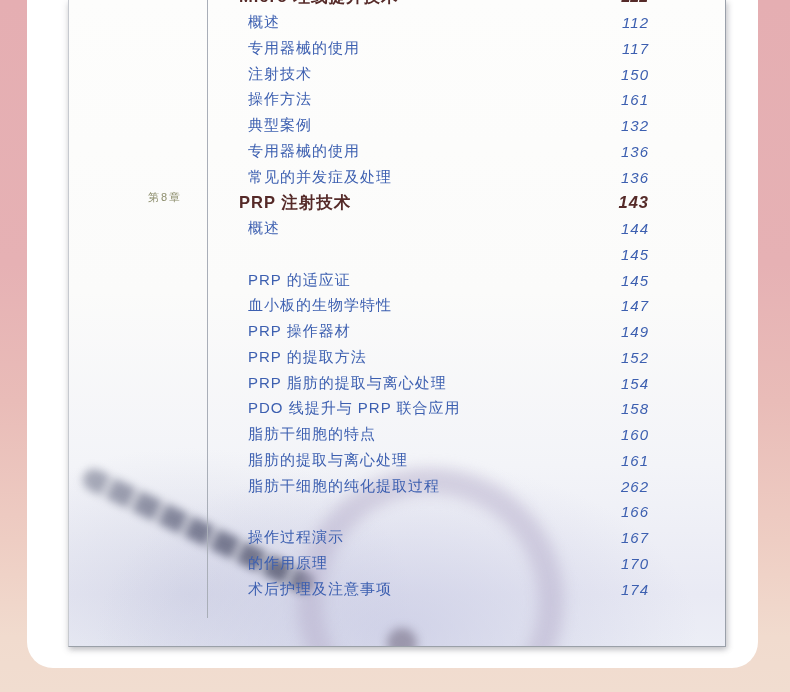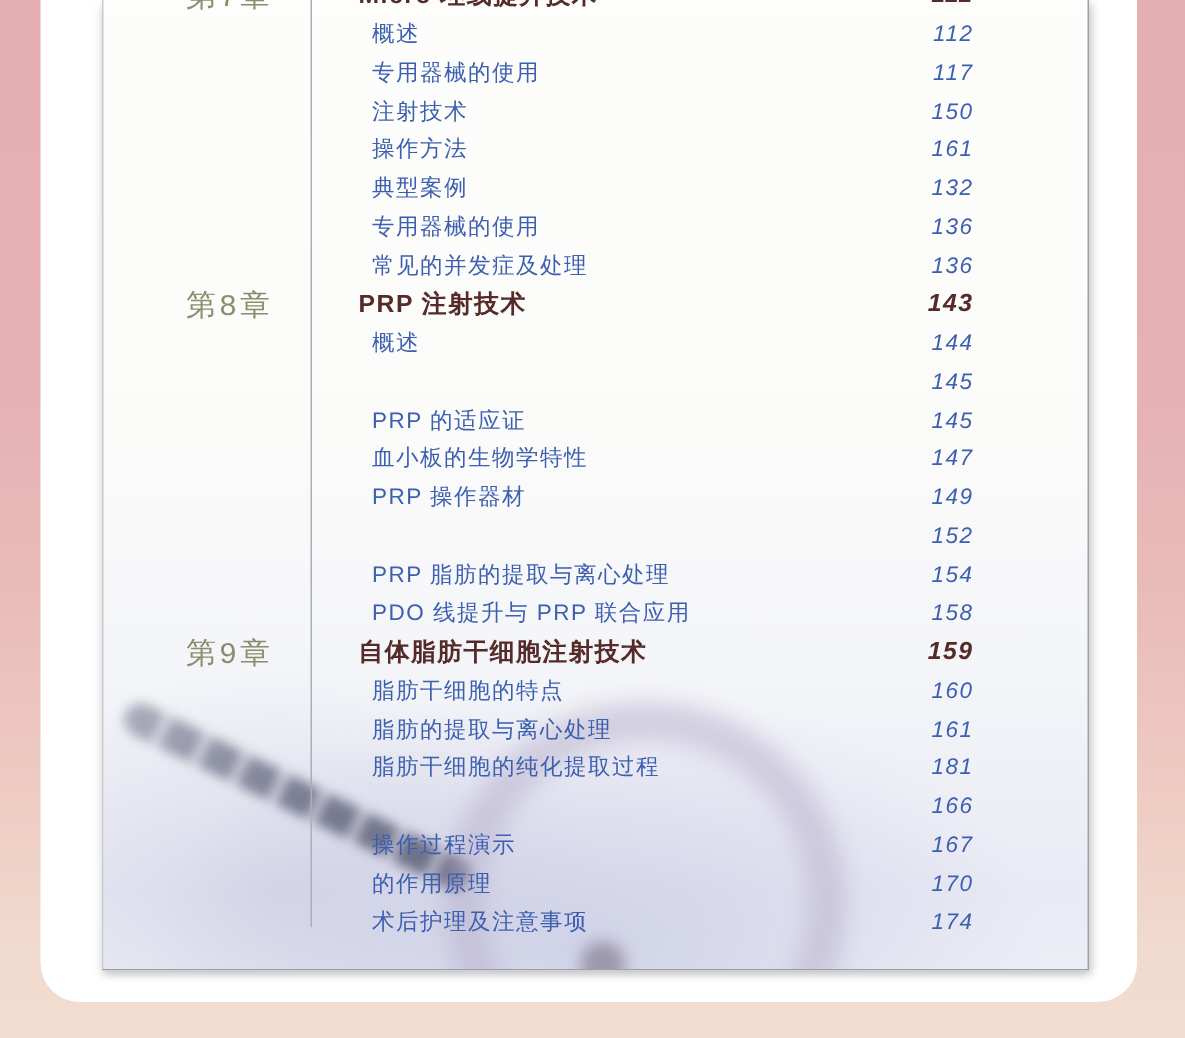"第8章" .ch-cell { font-family: Liberation Mono, monospace -> none; font-size: 20px -> 11px }
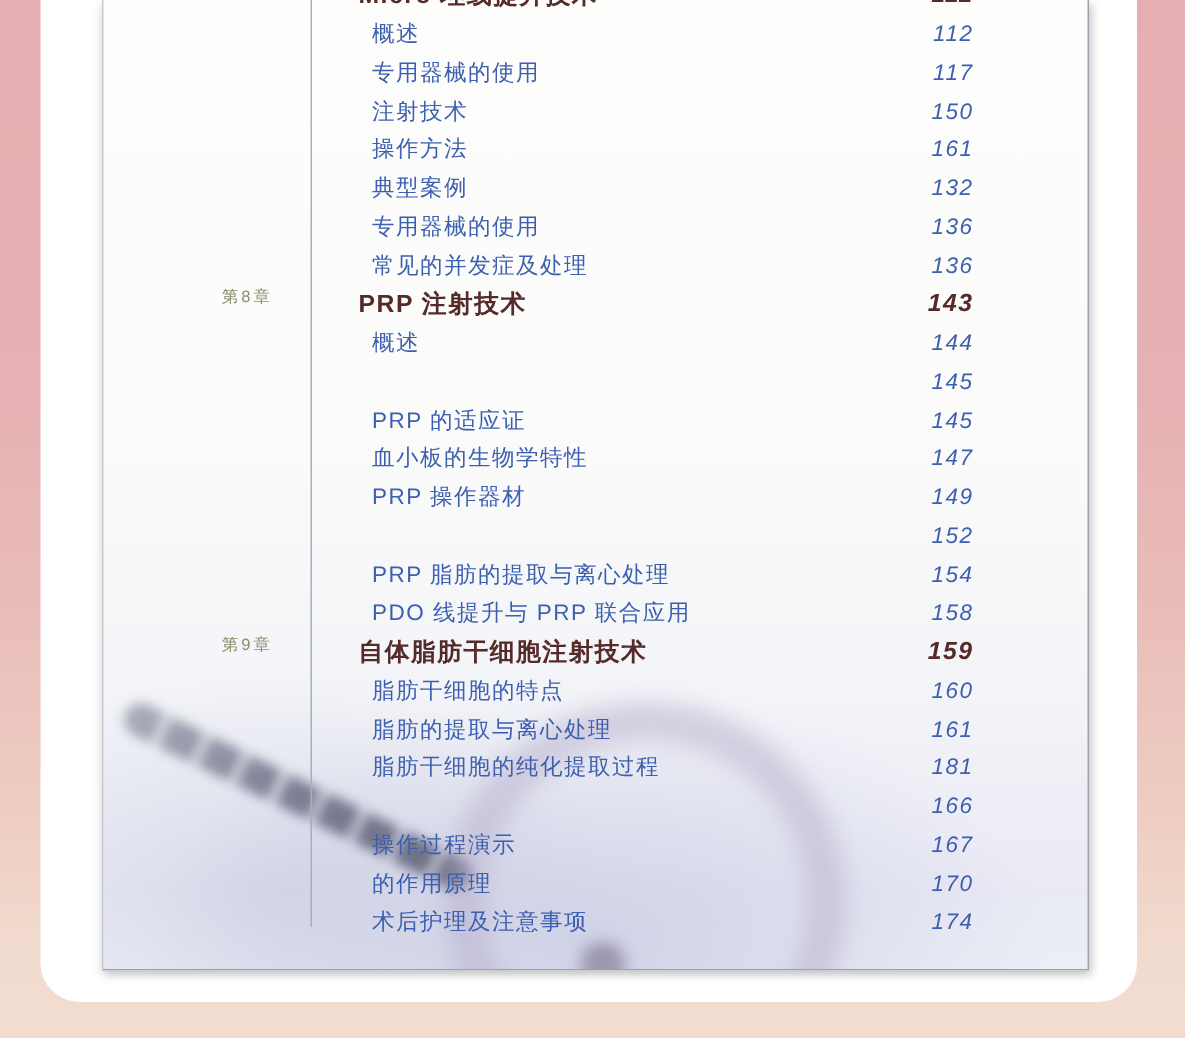"PRP 的提取方法" span.lab { html: none -> <span>PRP 的提取方法</span> }
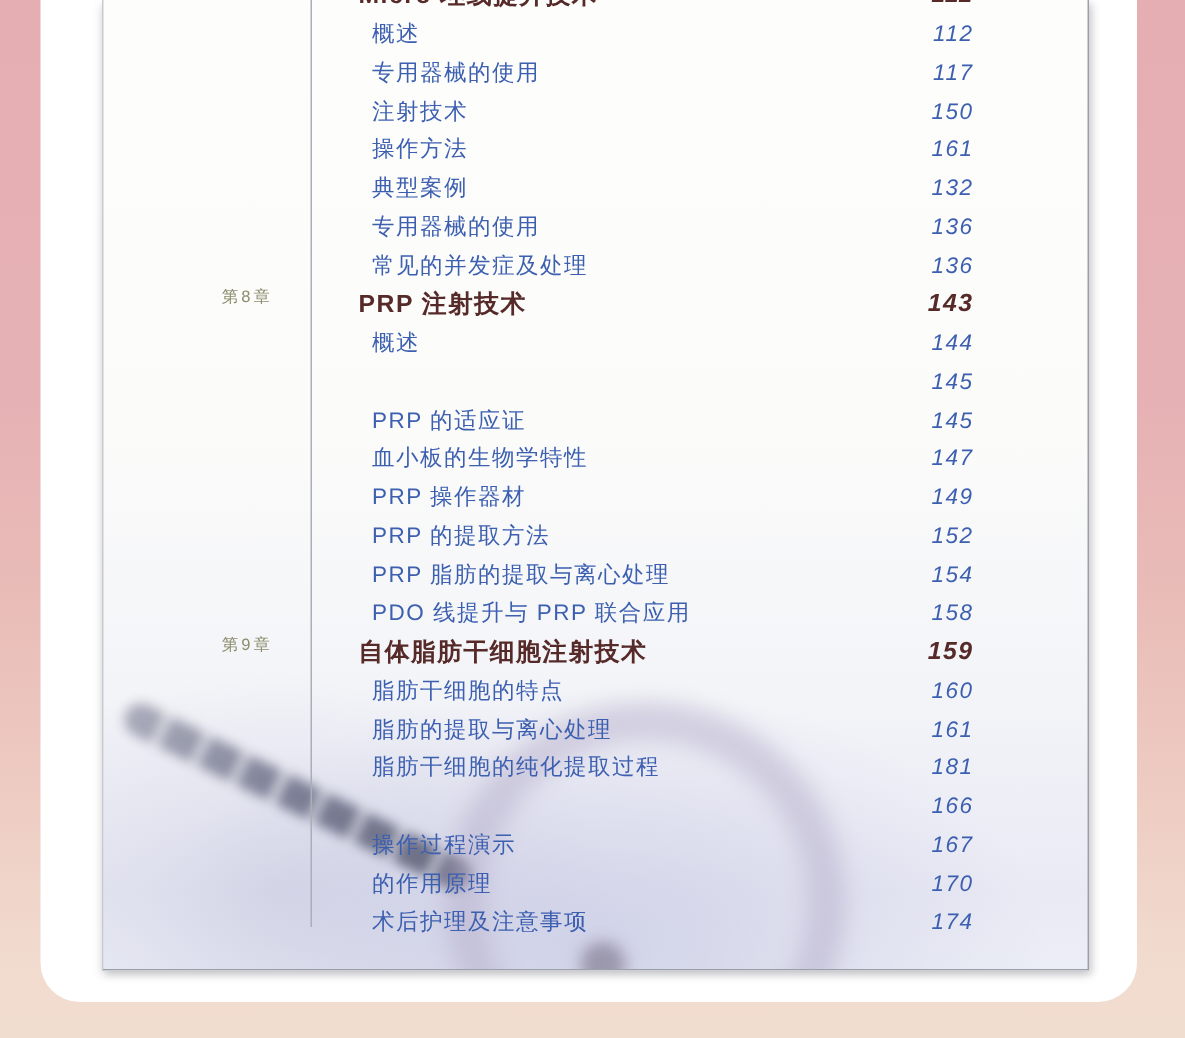"第9章" div.row { html: <div> <div>第9章</div> <div> <span>自体脂肪干细胞注射技术</span> <span>159</span> </div> </div> -> none }
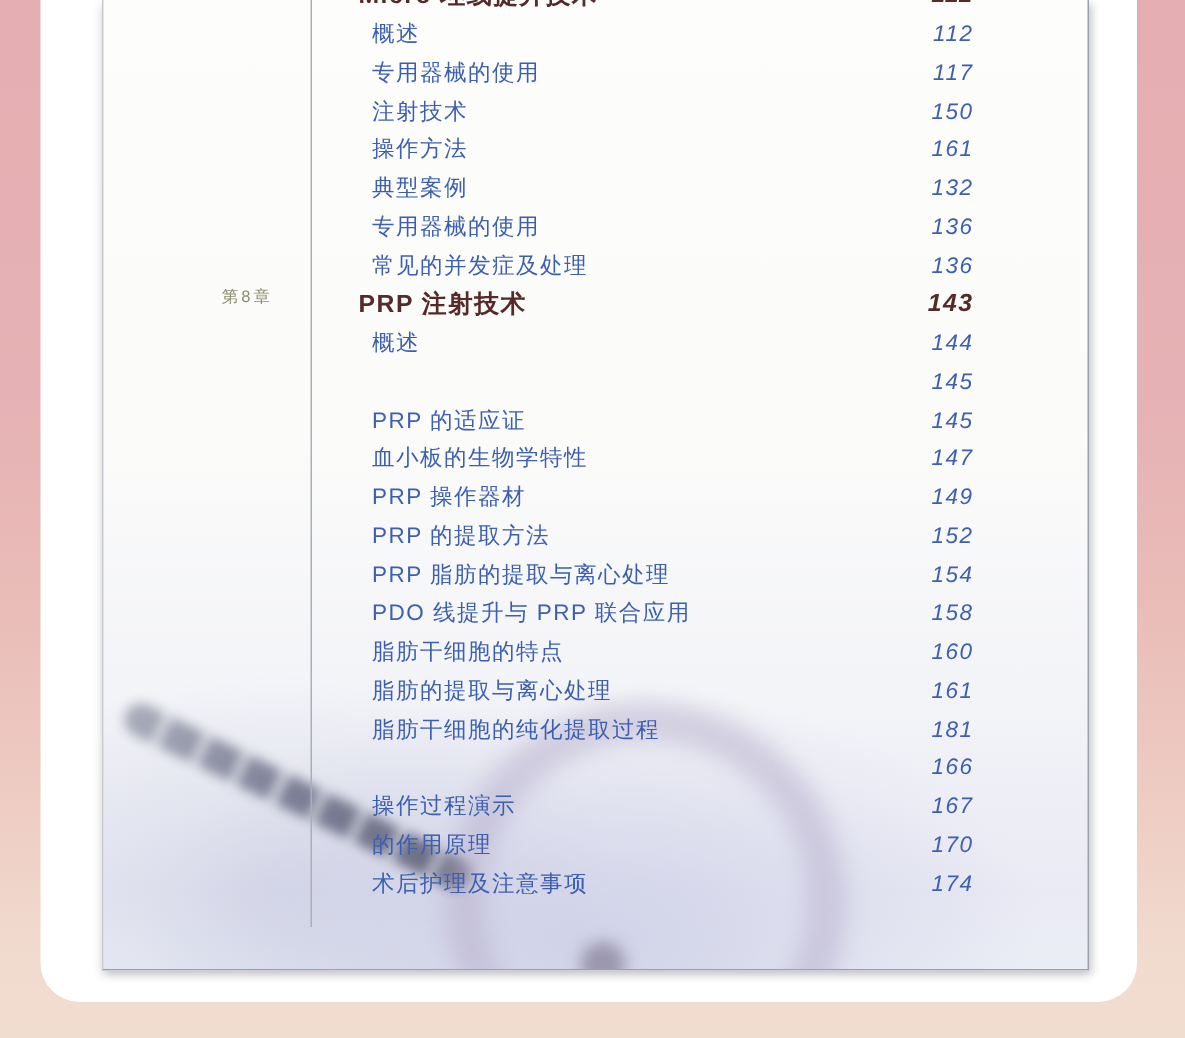"181" span.pg { text: 181 -> 262 }
